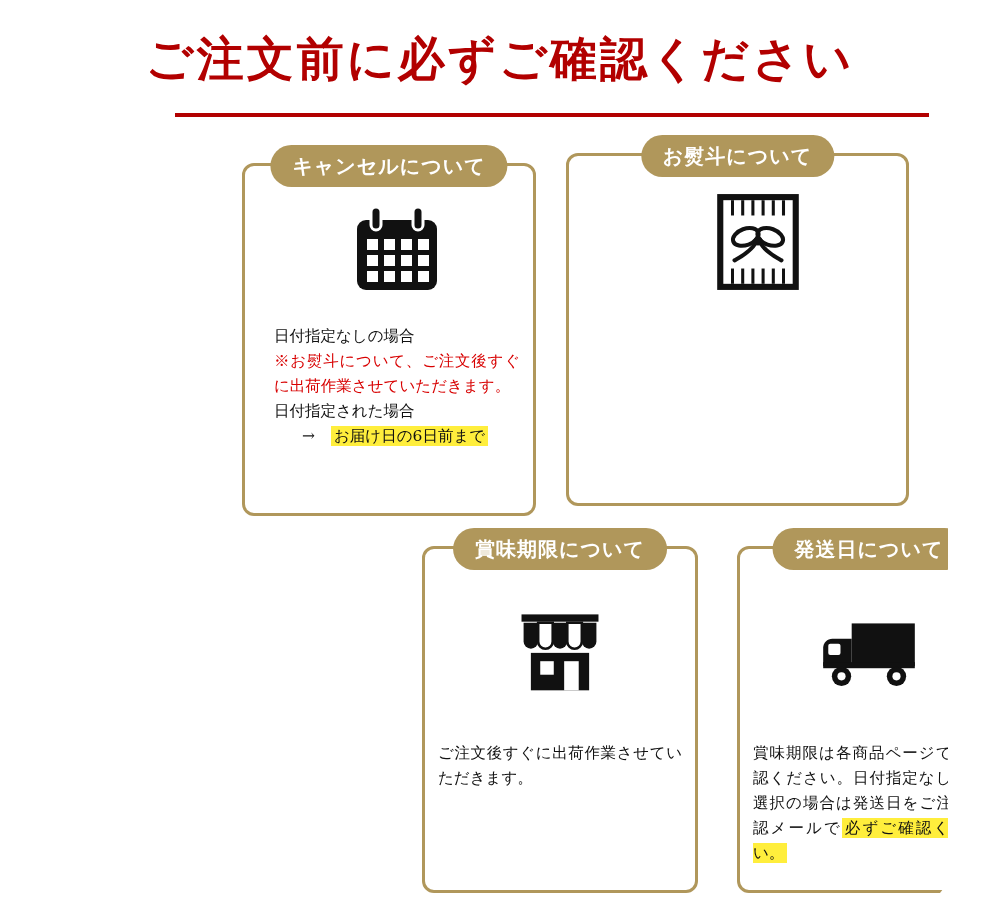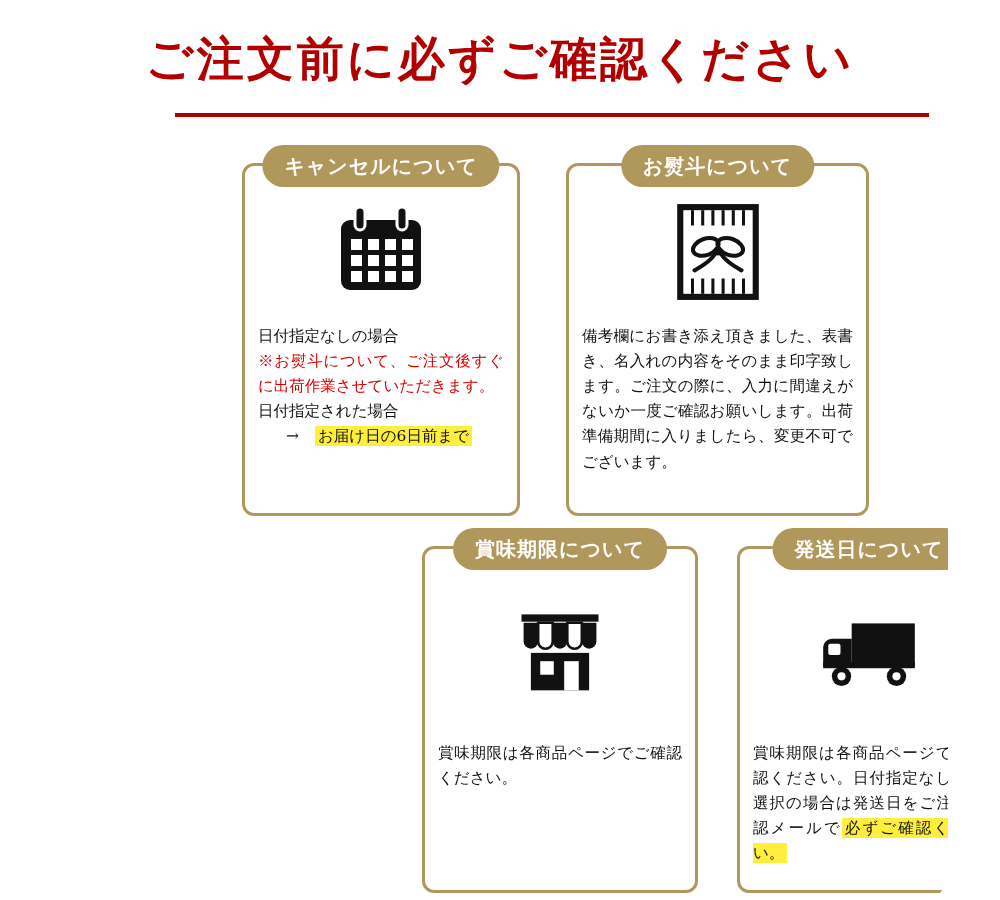"キャンセルについて" .card-cancel { padding-left: none -> 16px }
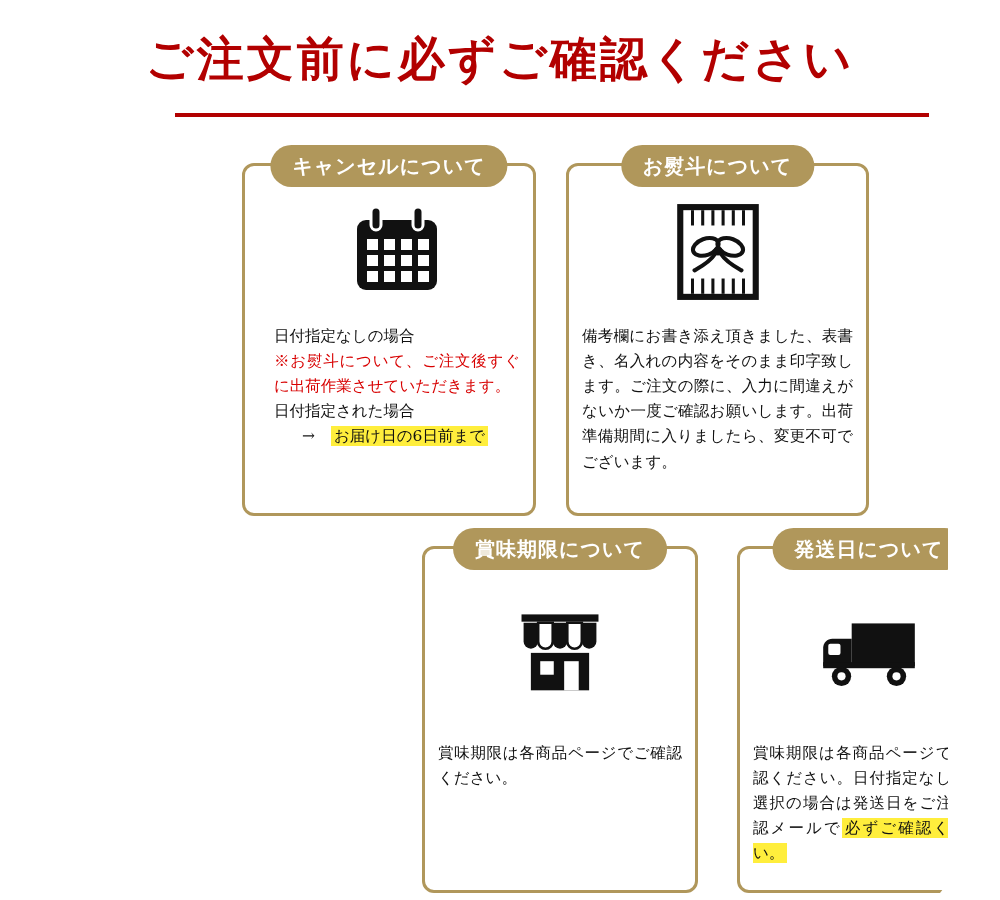"お熨斗について" .card-noshi { padding-left: none -> 40px; top: 163px -> 153px }
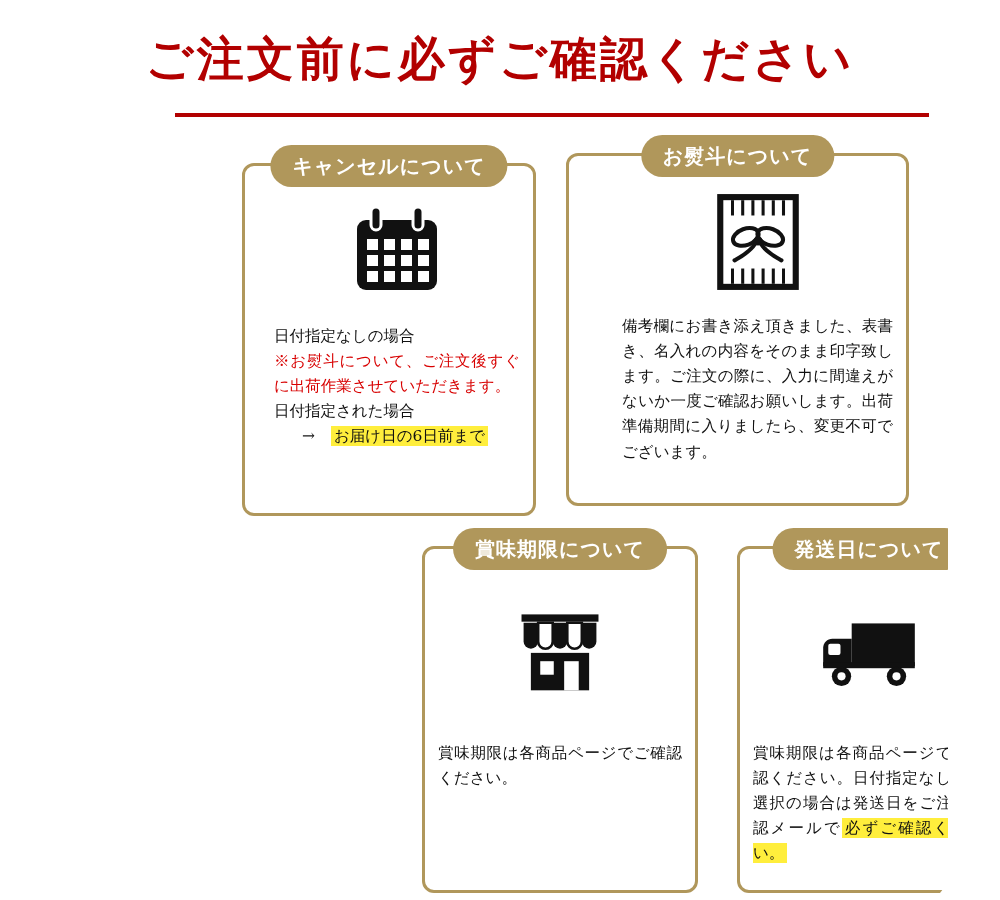"備考欄にお書き添え頂きました、表書き、名入れの内容をそのまま印字致します。ご注文" div.body { html: <div> <p>備考欄にお書き添え頂きました、表書き、名入れの内容をそのまま印字致します。ご注文の際に、入力に間違えがないか一度ご確認お願いします。出荷準備期間に入りましたら、変更不可でございます。</p> </div> -> none }
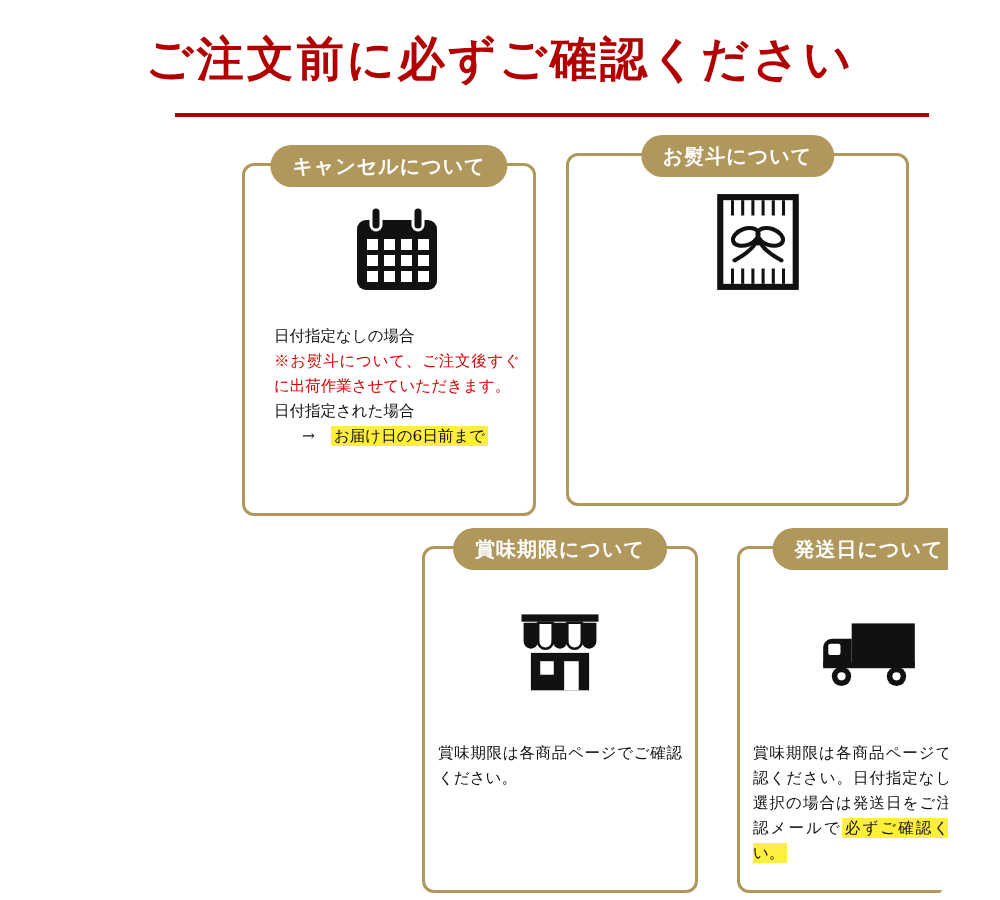"賞味期限は各商品ページでご確認ください。" p.para { text: 賞味期限は各商品ページでご確認ください -> ご注文後すぐに出荷作業させていただきます }
